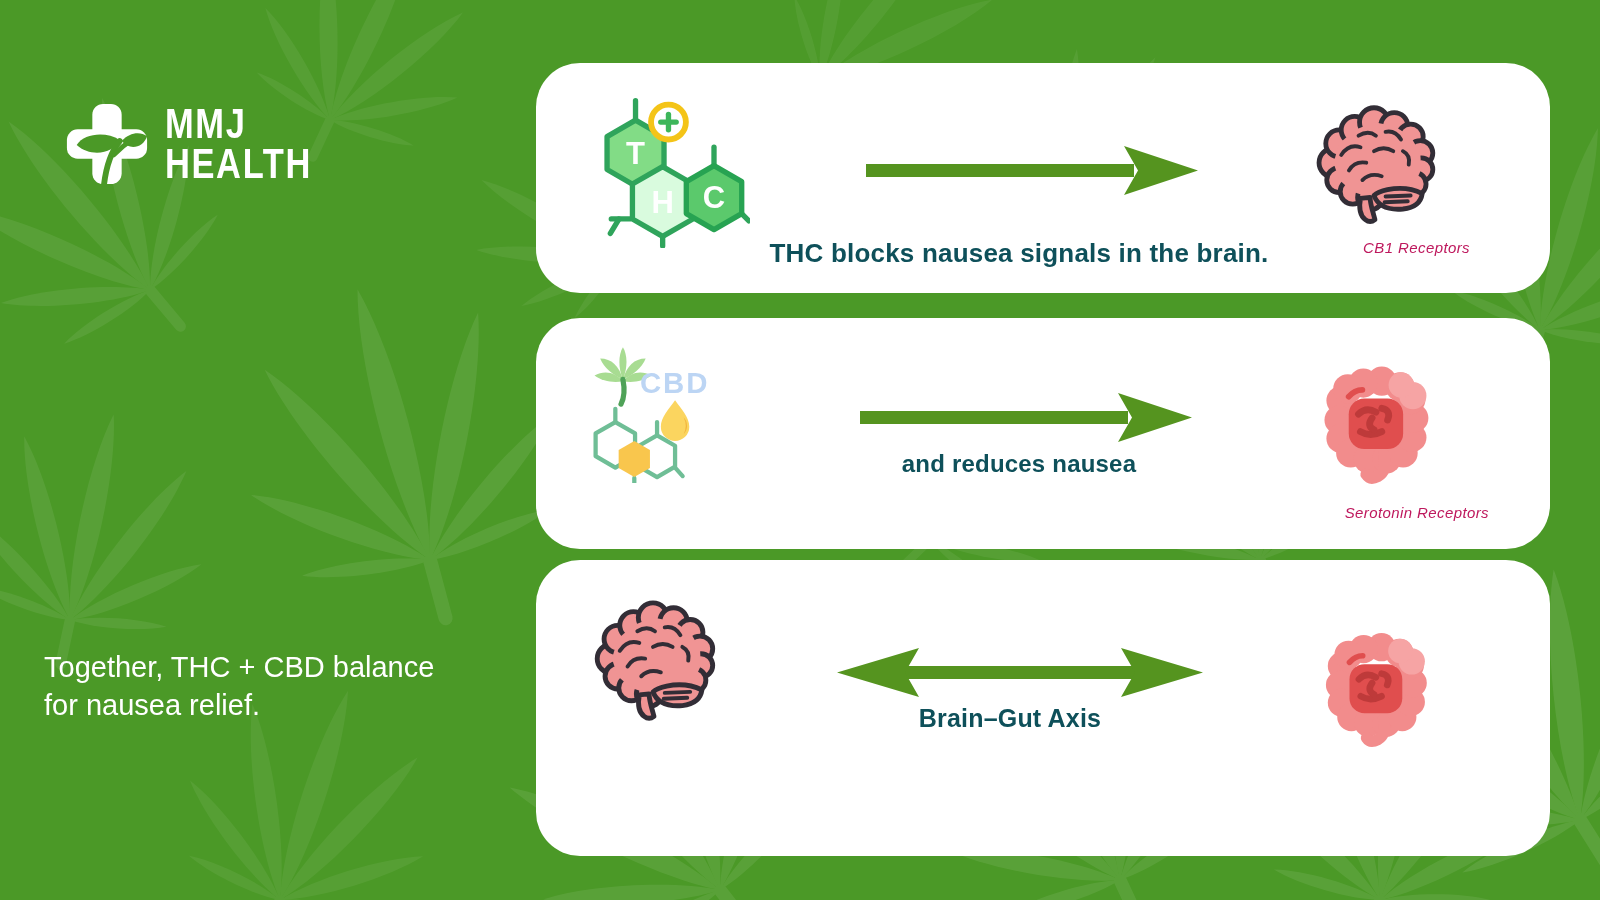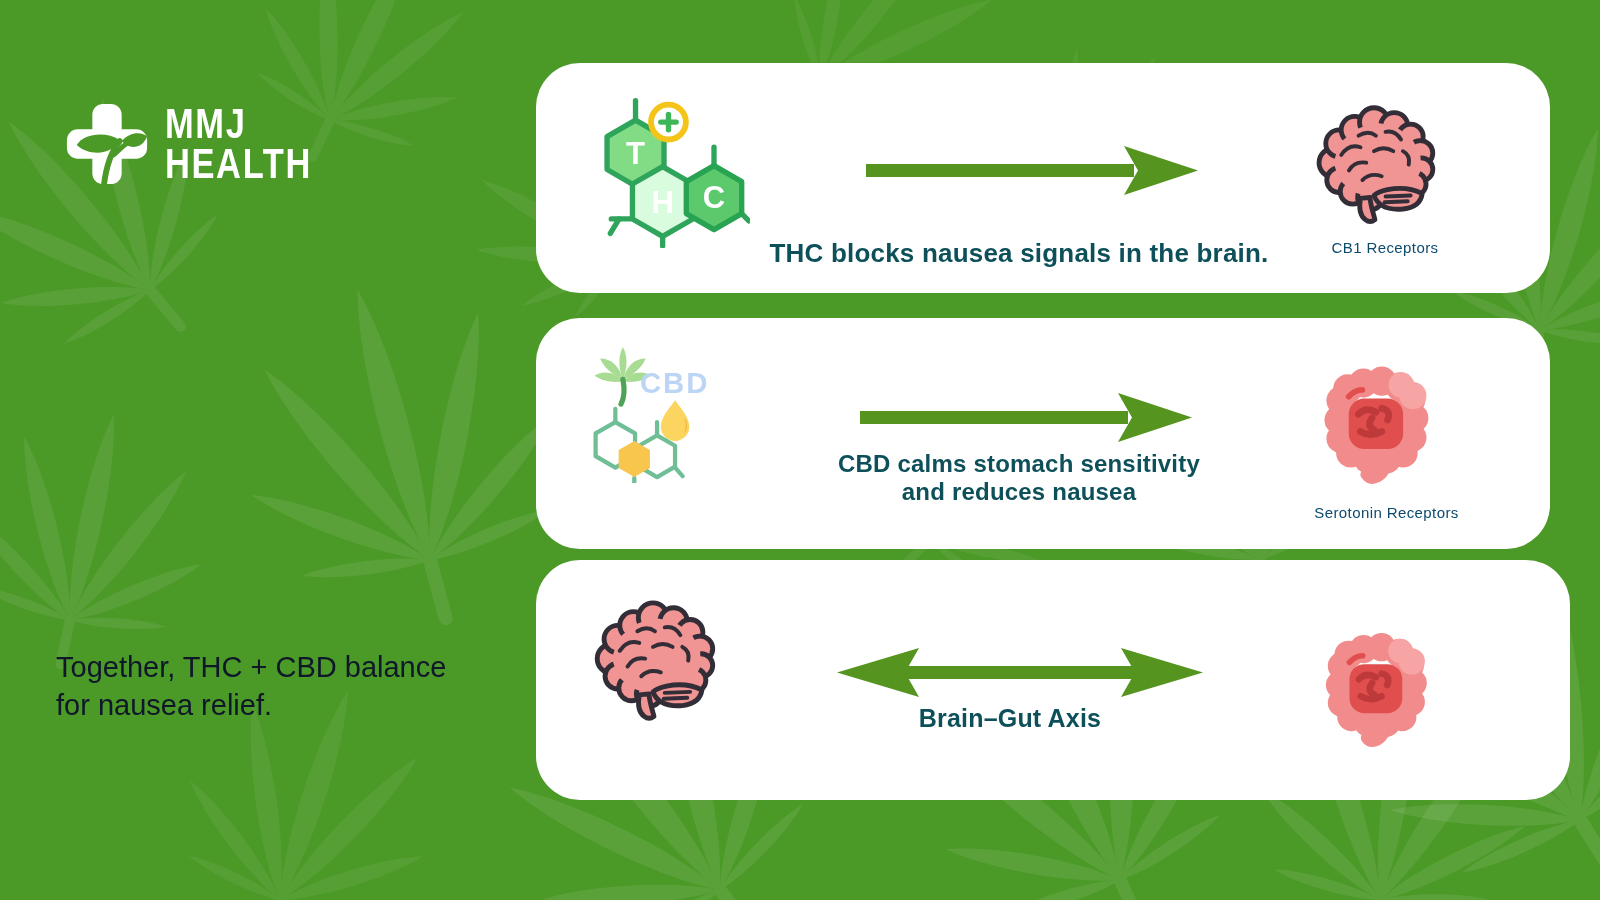"CB1 Receptors" .receptor-label { color: #0c4a6e -> #be185d; font-style: none -> italic; text-align: center -> right }
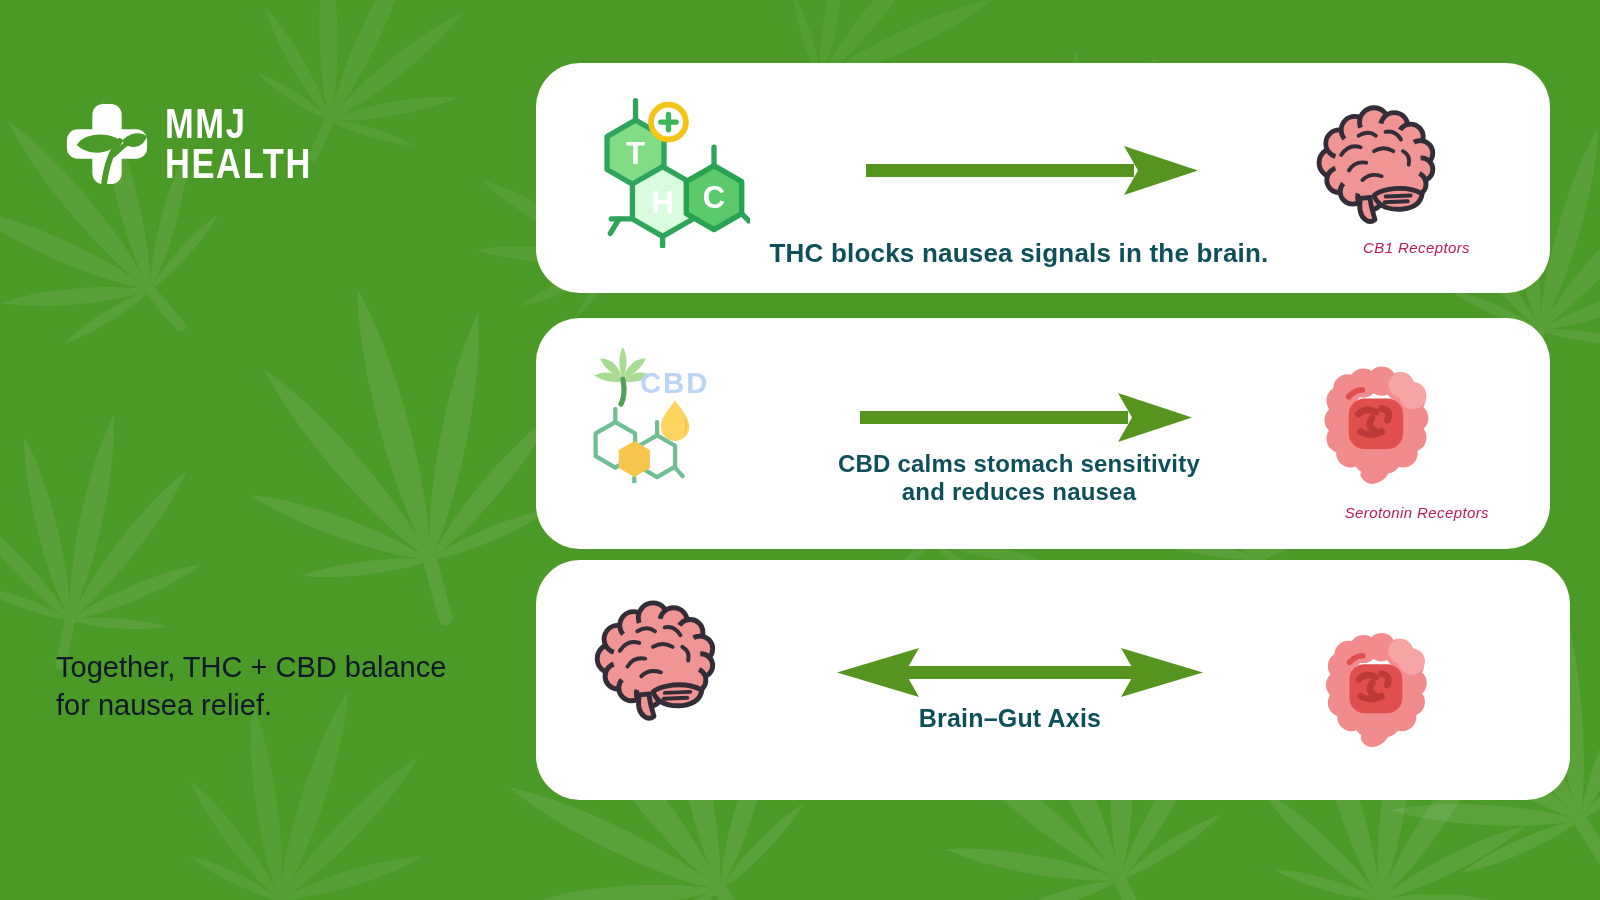"CBD calms stomach sensitivity" div { html: <div>CBD calms stomach sensitivity</div> -> none }
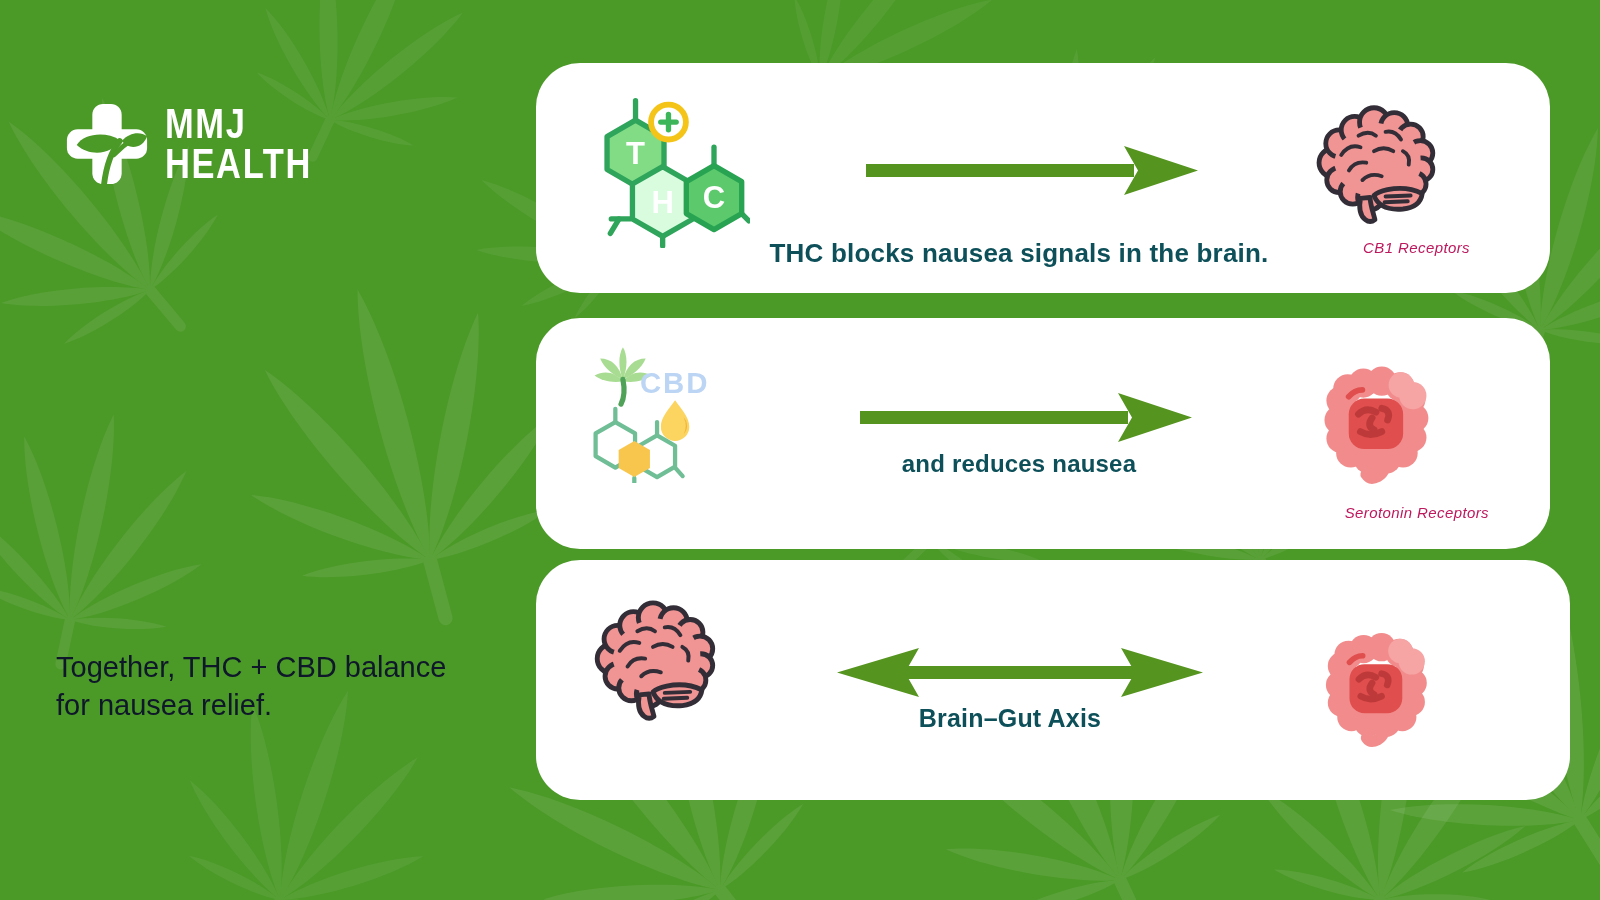"Together, THC + CBD balance" .summary { color: #0f172a -> #ffffff; left: 56px -> 44px }
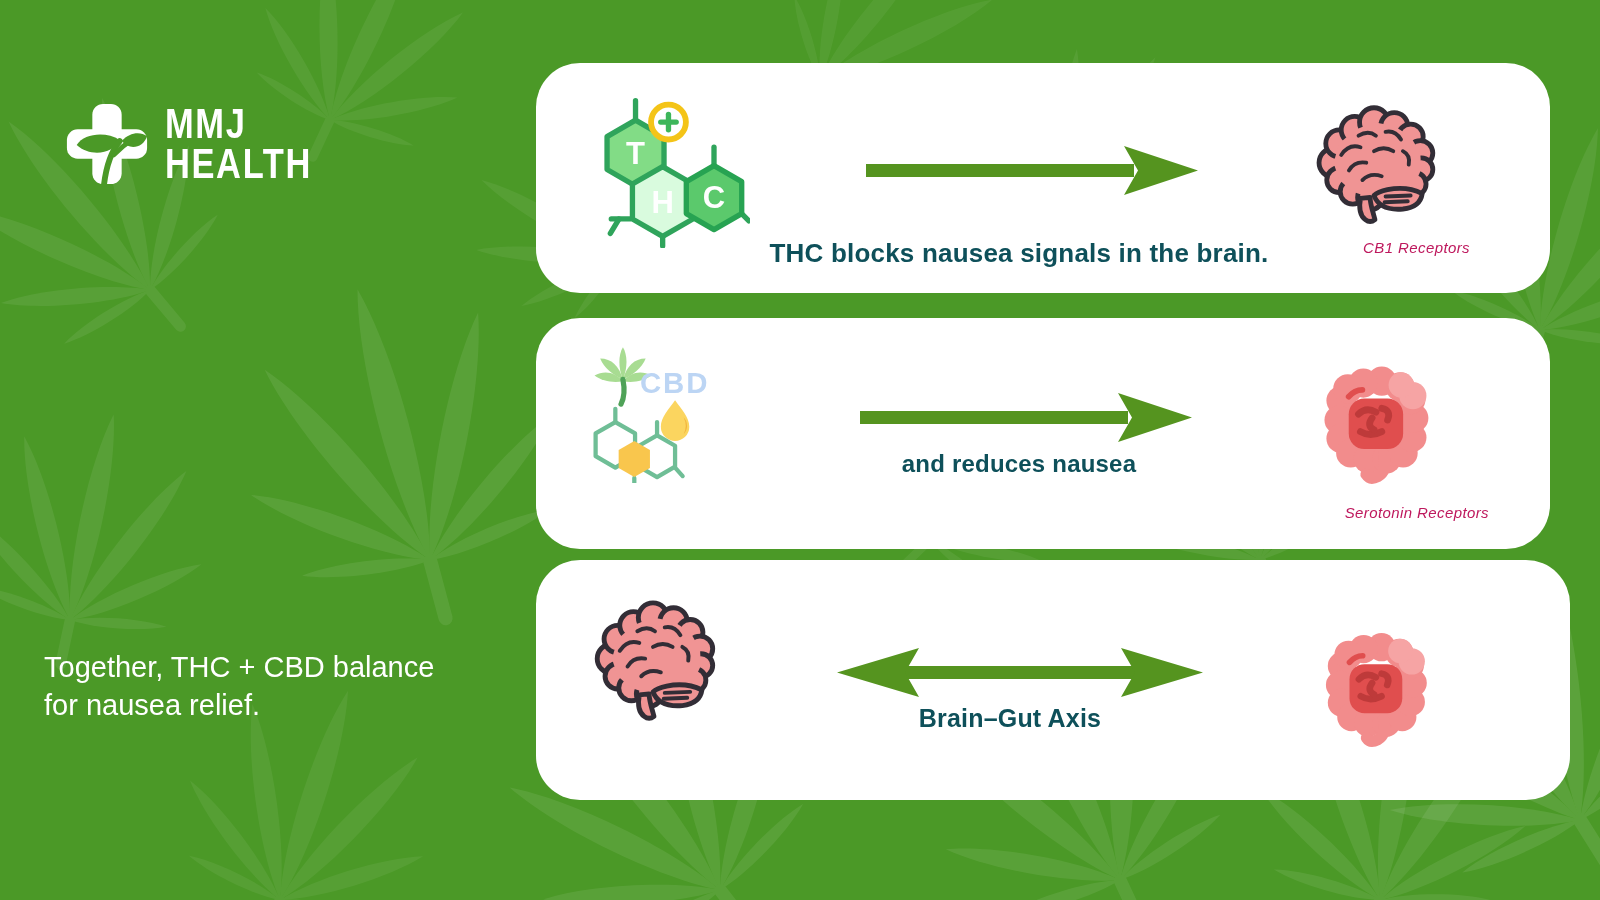"Brain–Gut Axis" #card-axis { height: 240px -> 296px; padding-left: 20px -> none }
